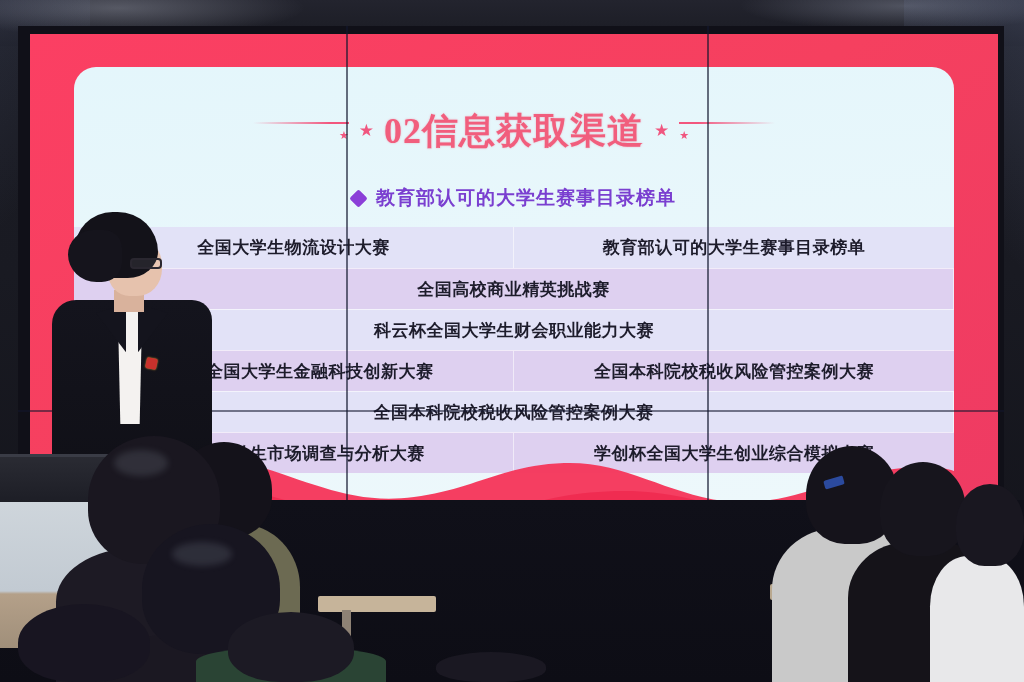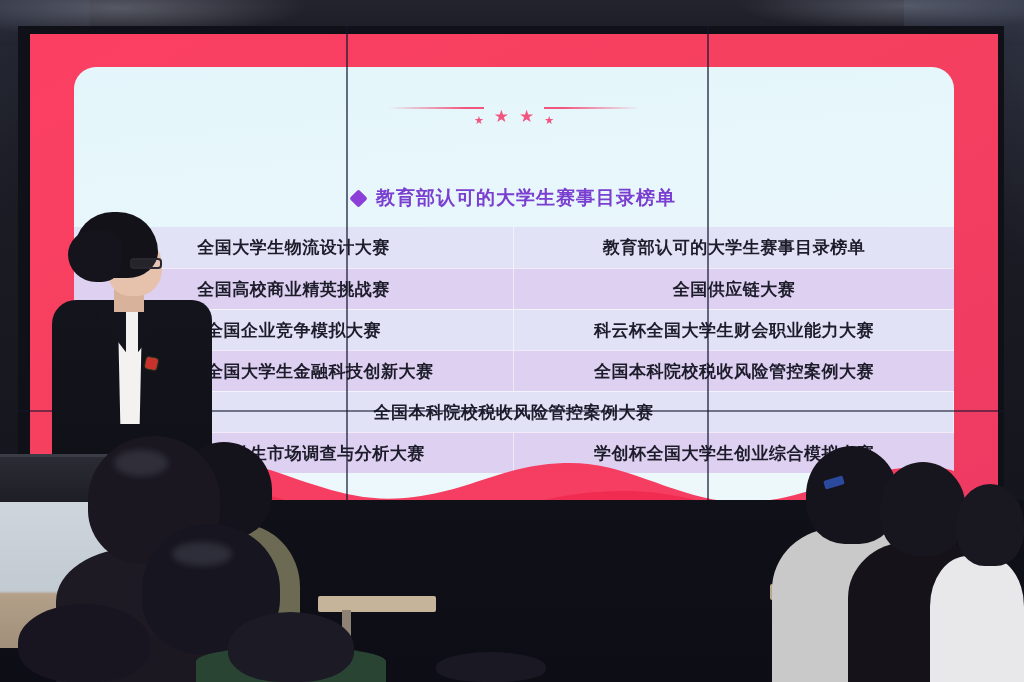"02信息获取渠道" div.slide-title { html: none -> <div>02信息获取渠道</div> }
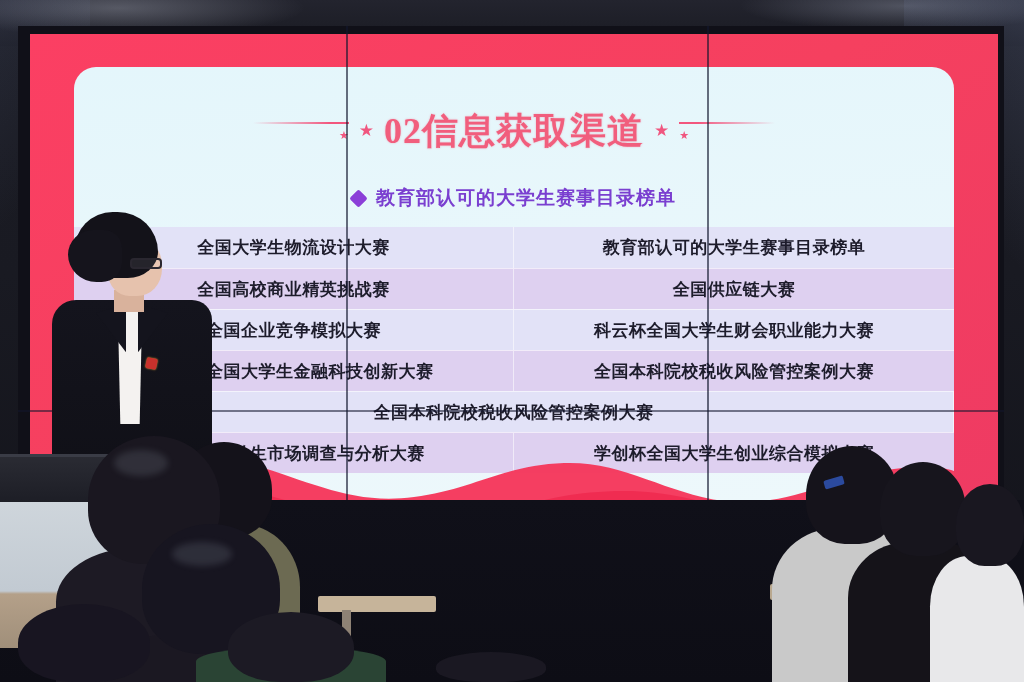"全国供应链大赛" div.tcell { html: <div>全国供应链大赛</div> -> none }
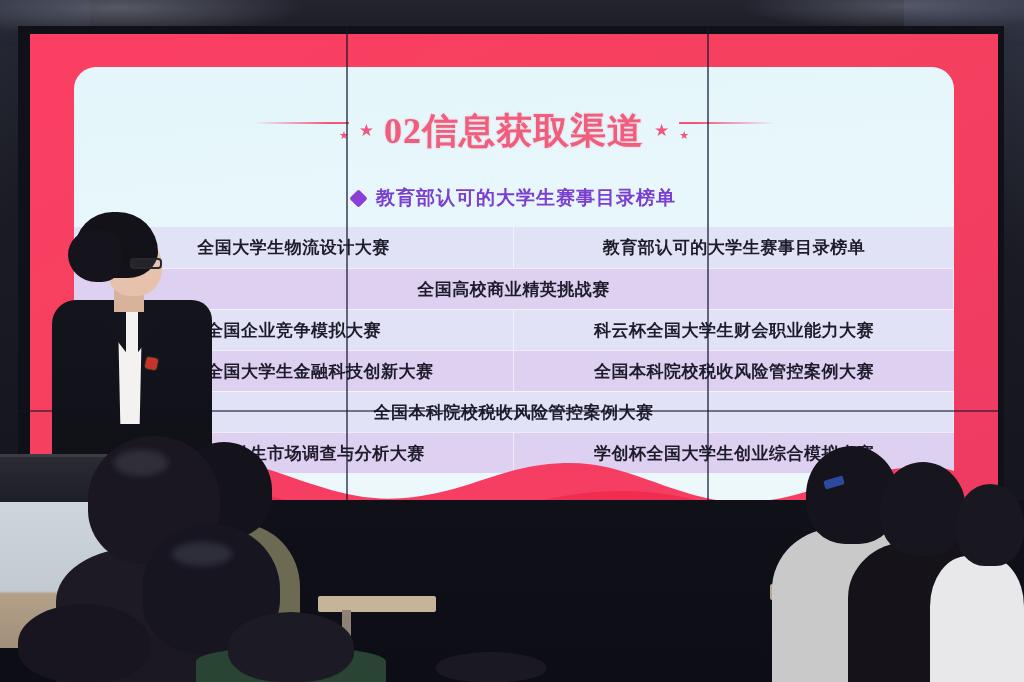"全国企业竞争模拟大赛" div.tcell { html: <div>全国企业竞争模拟大赛</div> -> none }
